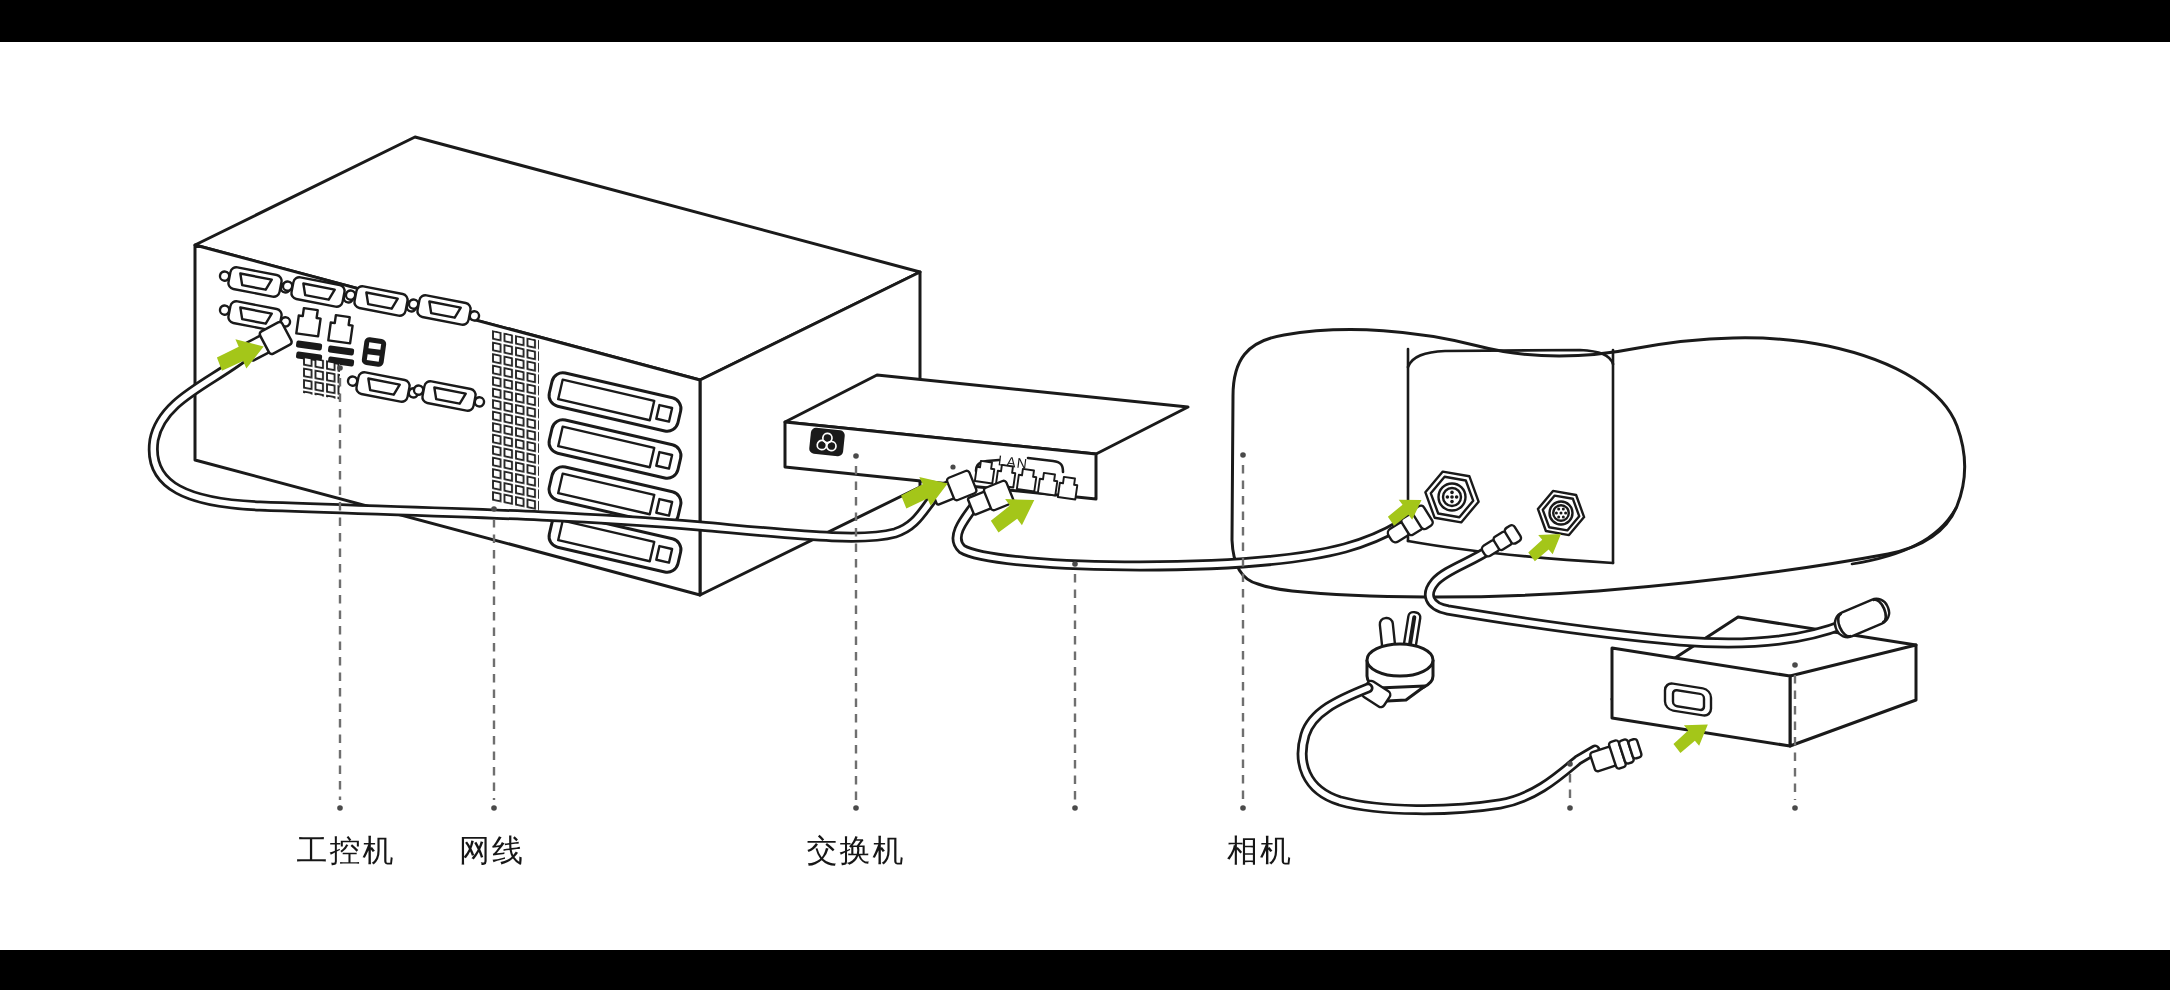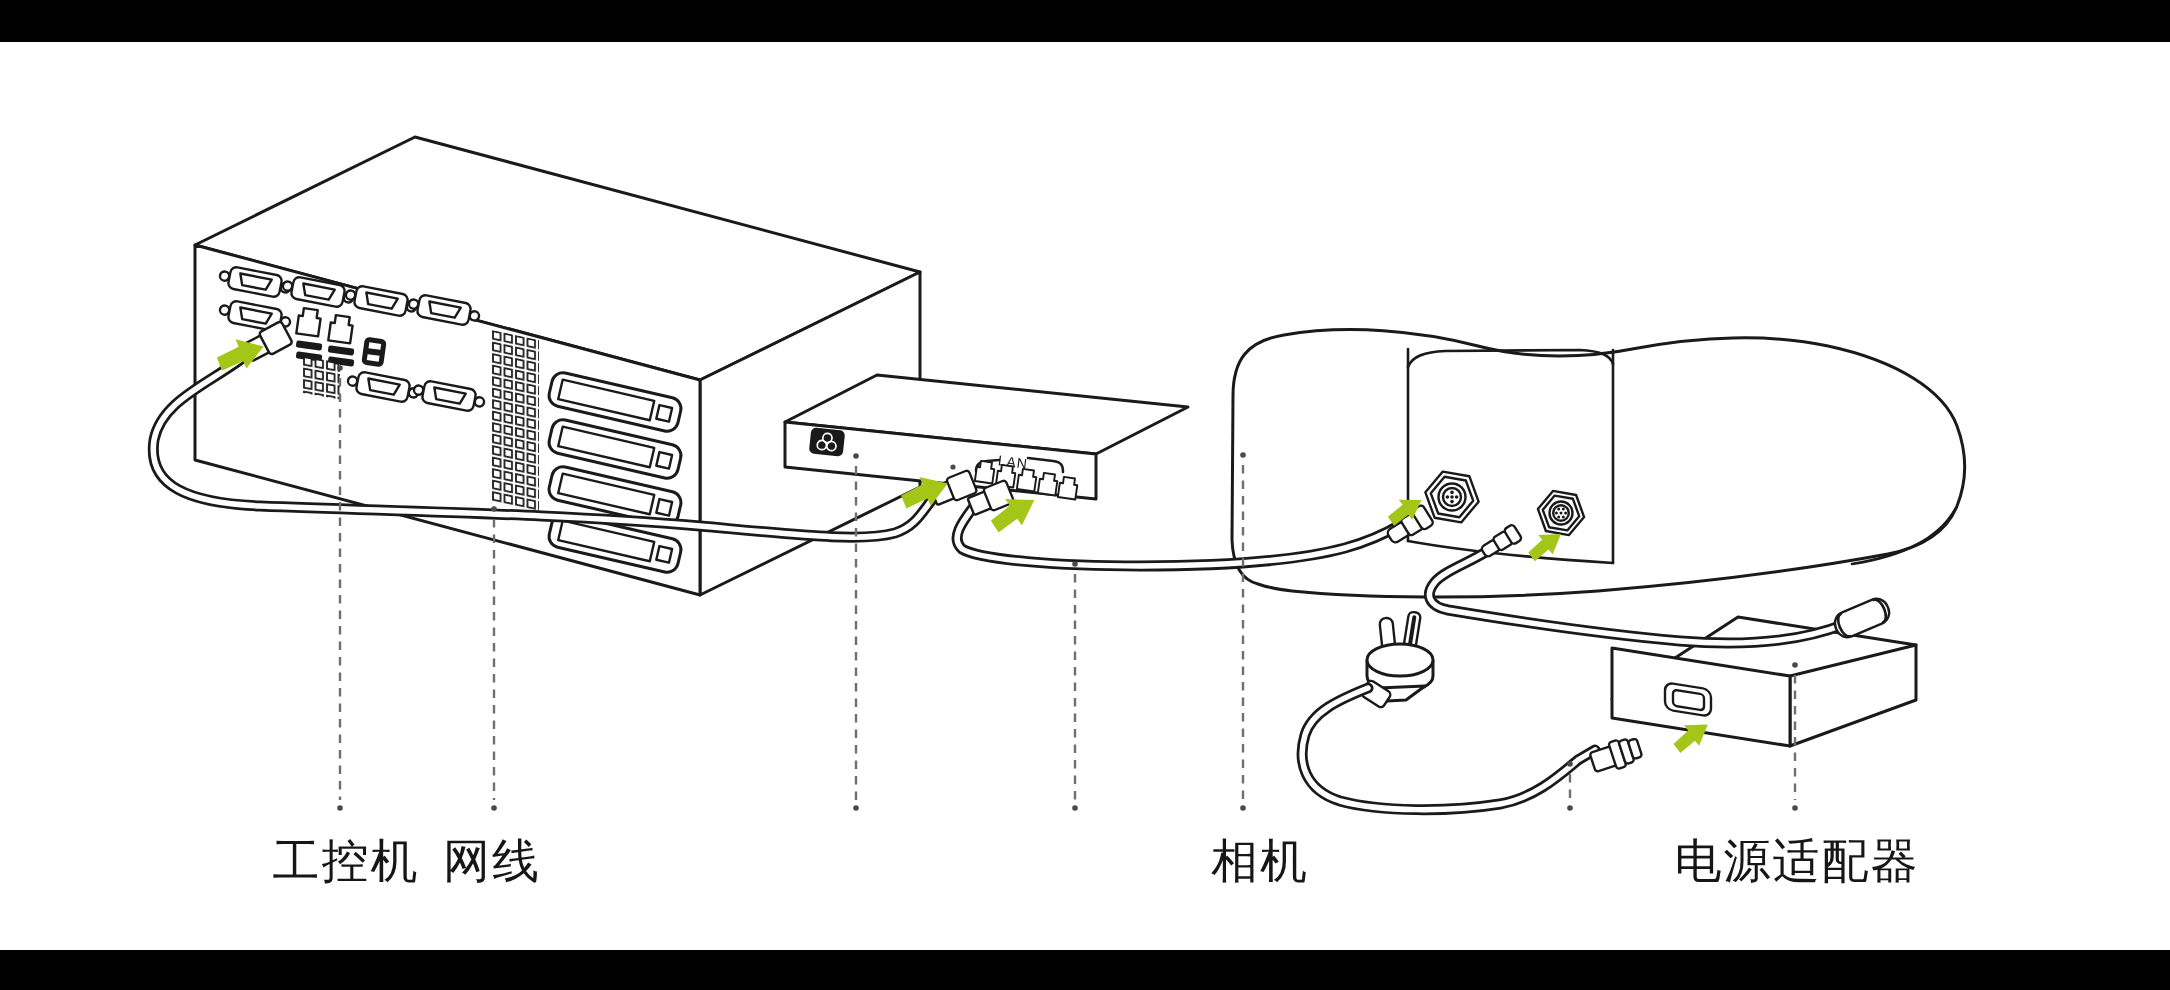"工控机" .lbl { font-size: 47px -> 31px }
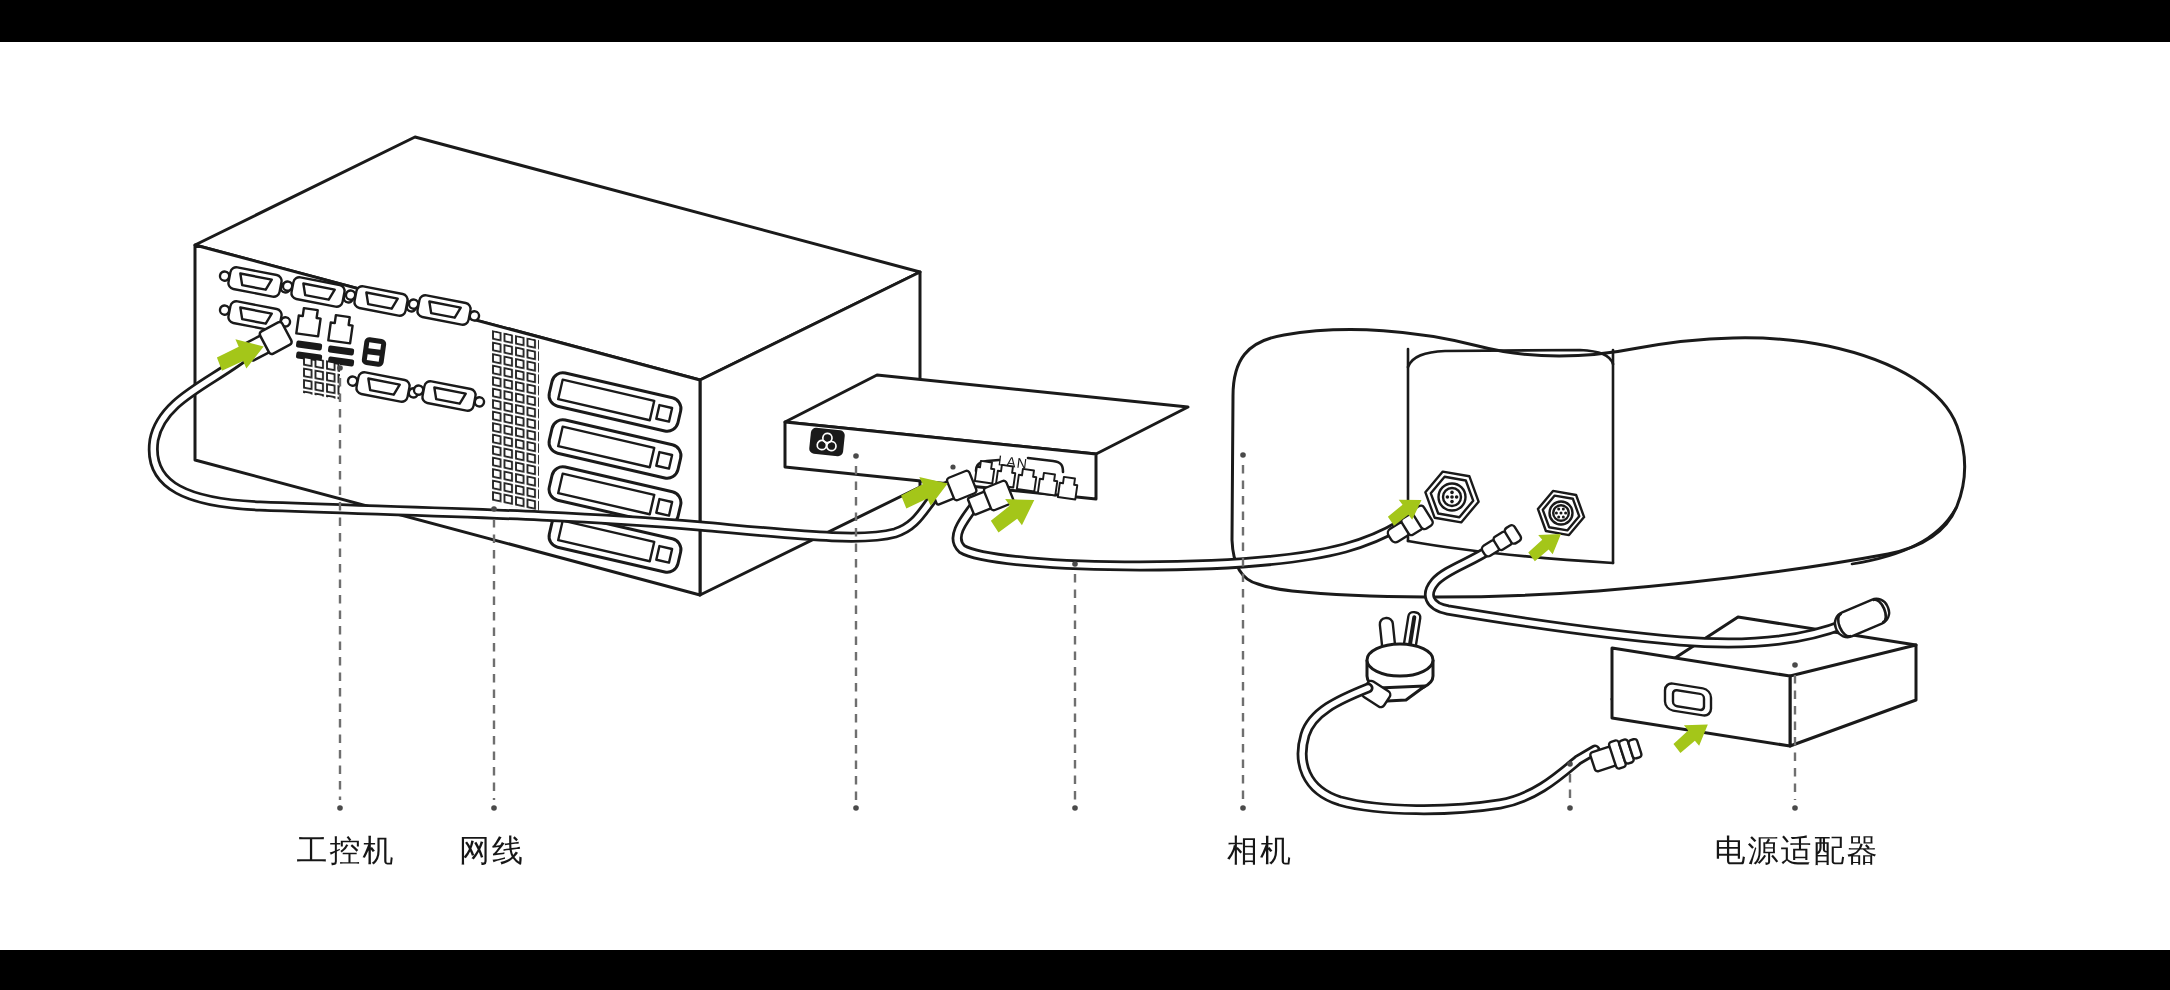"交换机" div.lbl { html: none -> <div>交换机</div> }
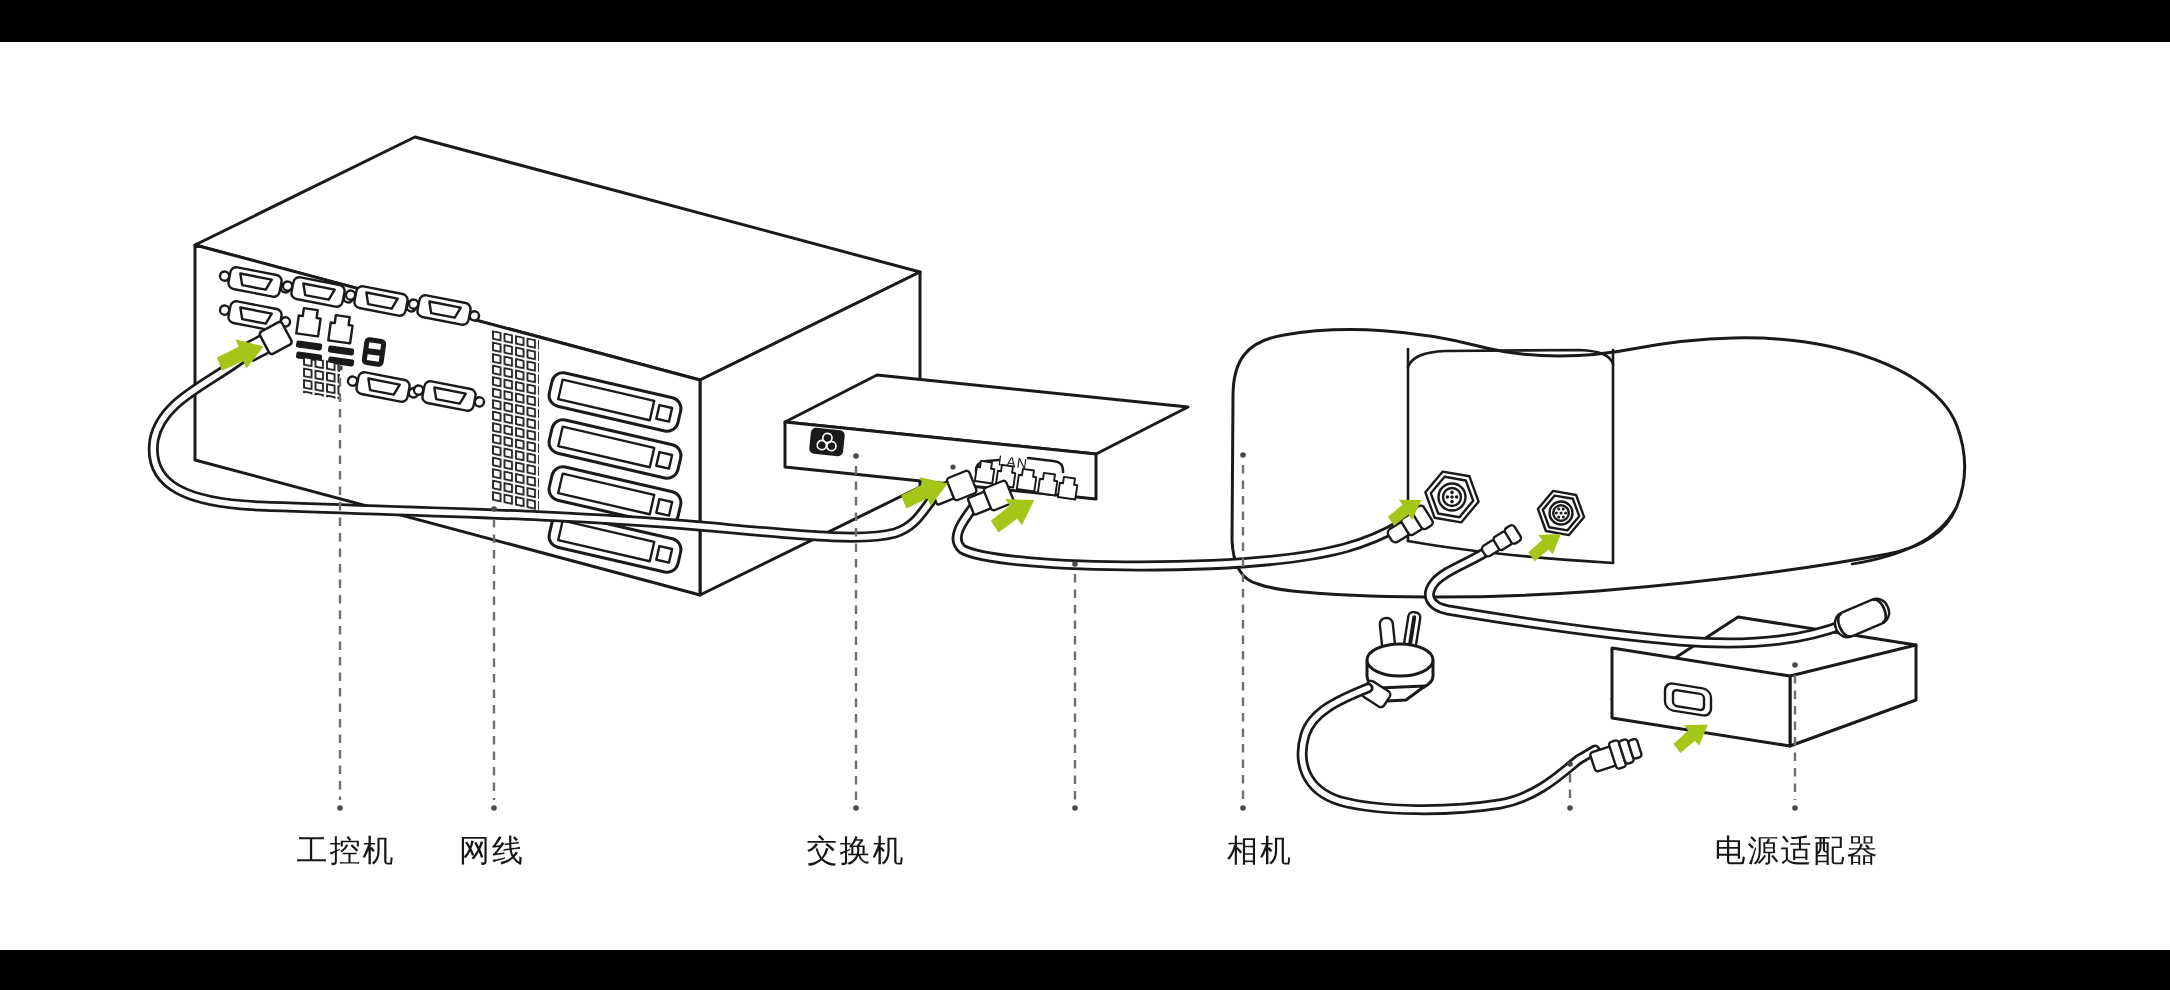"电源适配器" div.lbl { html: <div>电源适配器</div> -> none }
